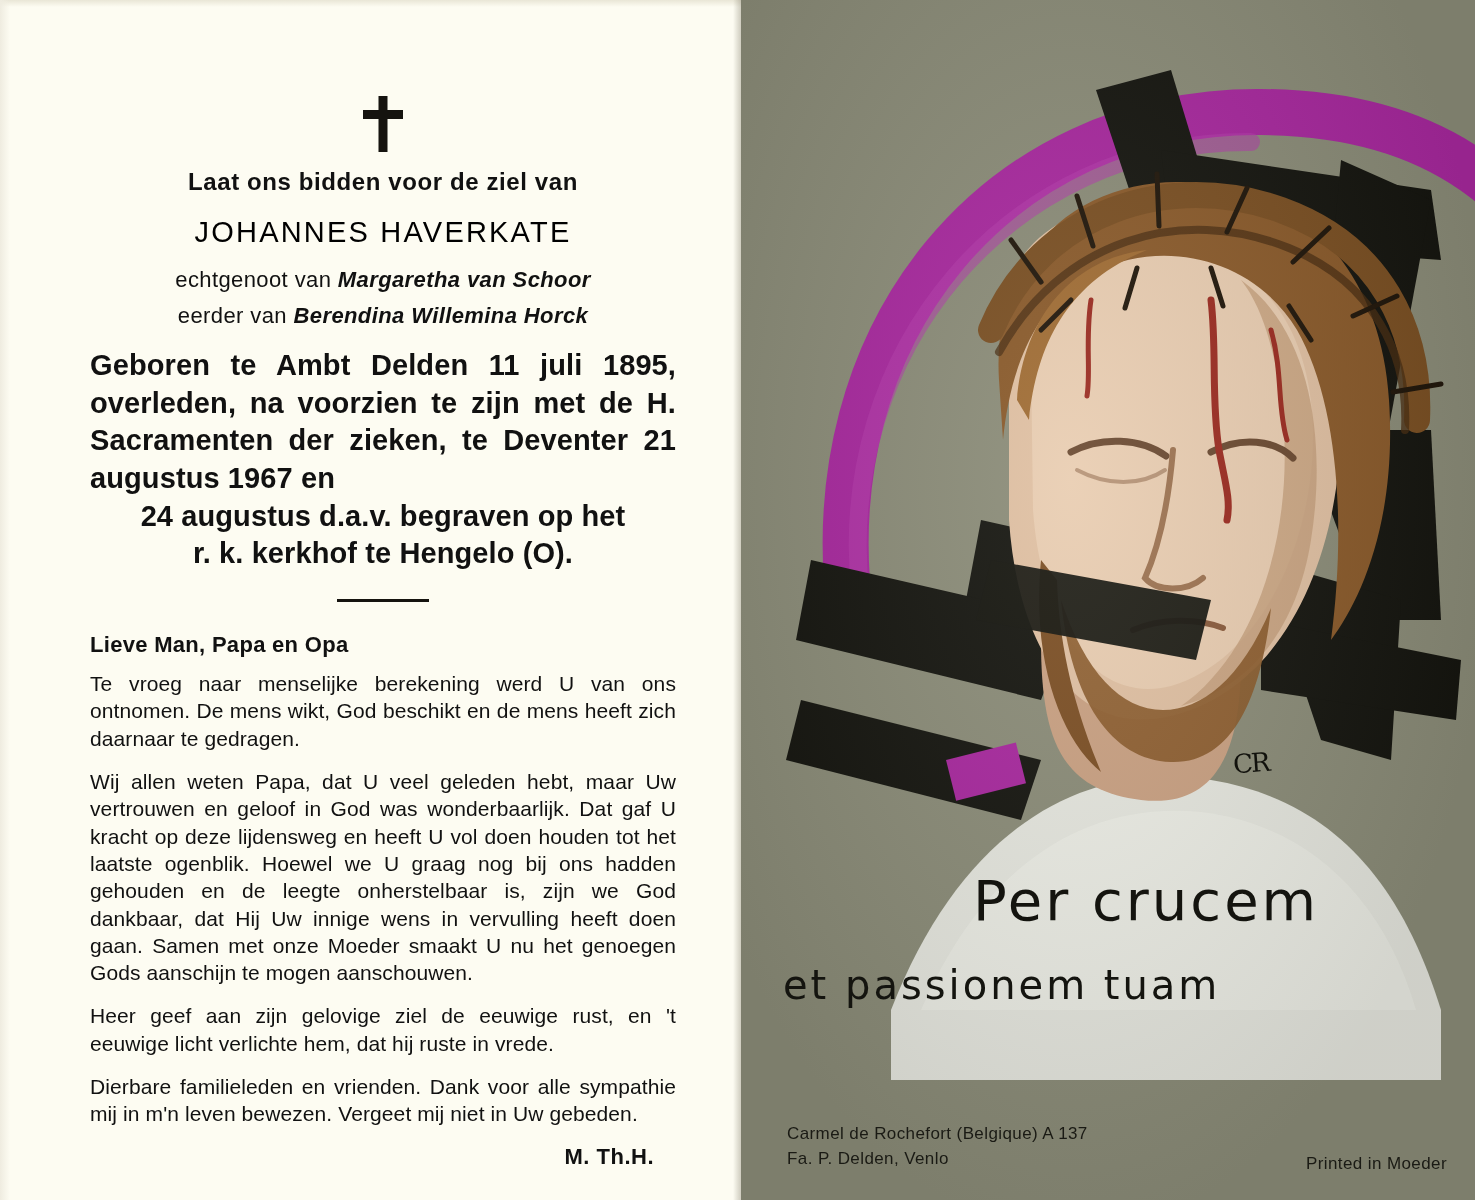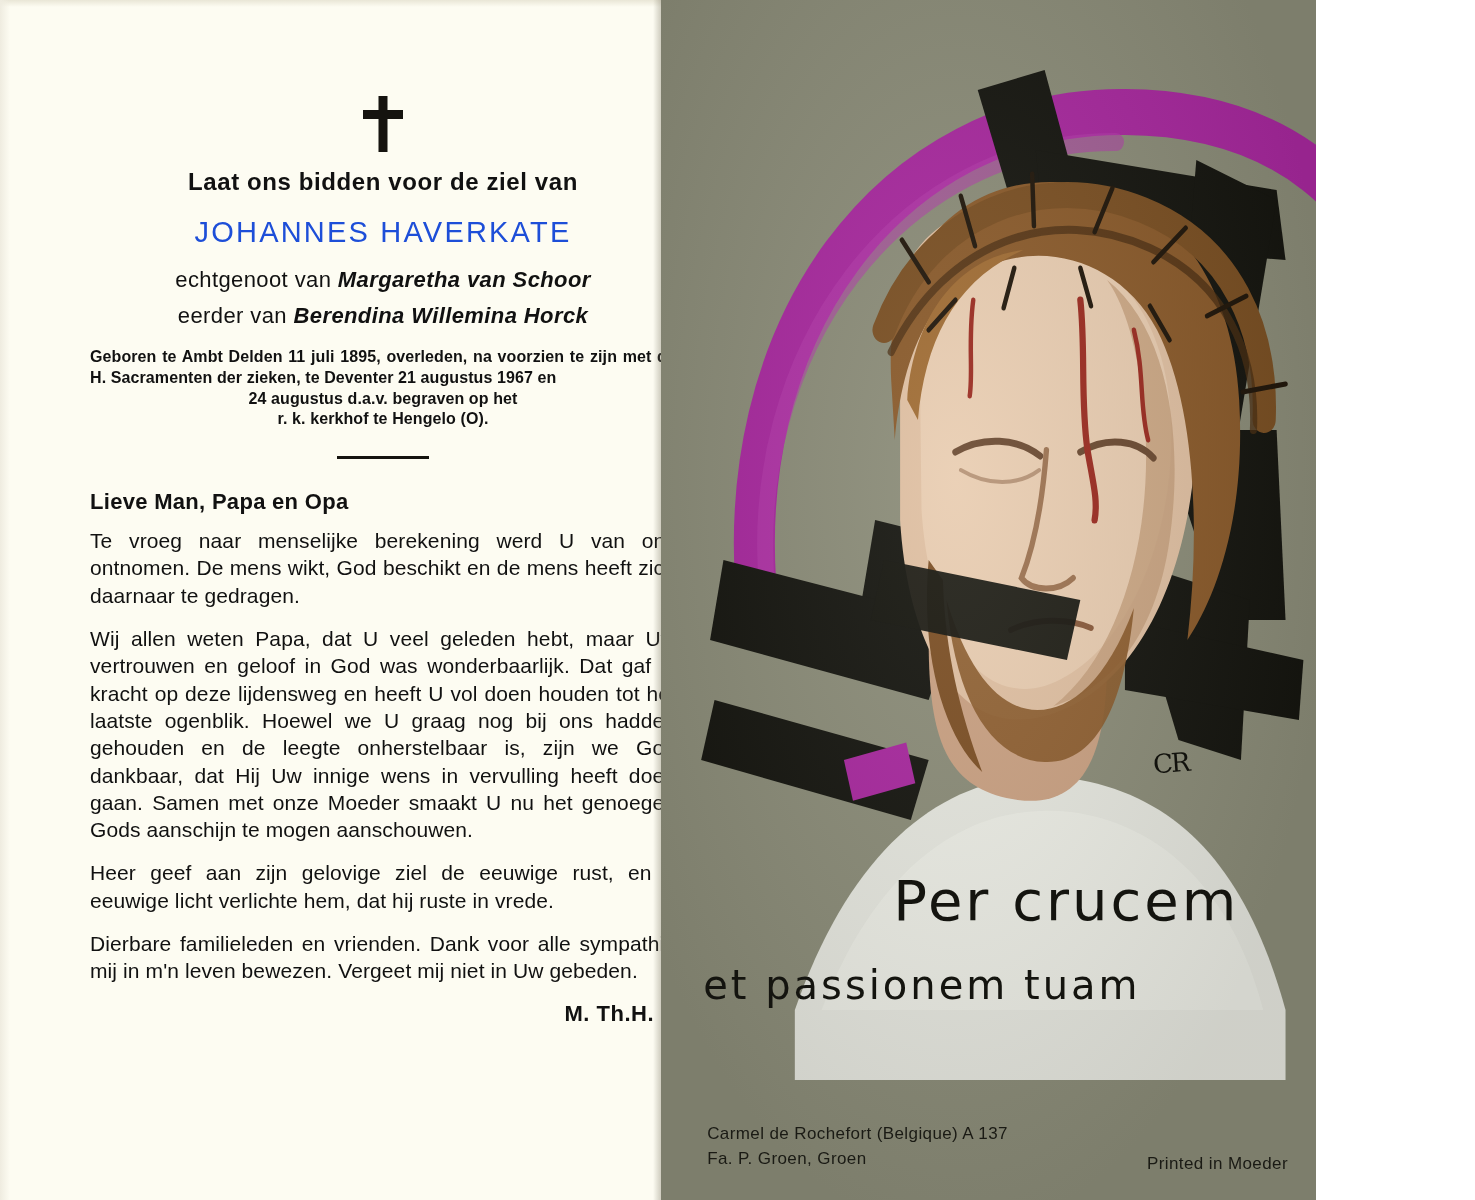"Laat ons bidden voor de" .card-spread { width: 1316px -> 1475px }
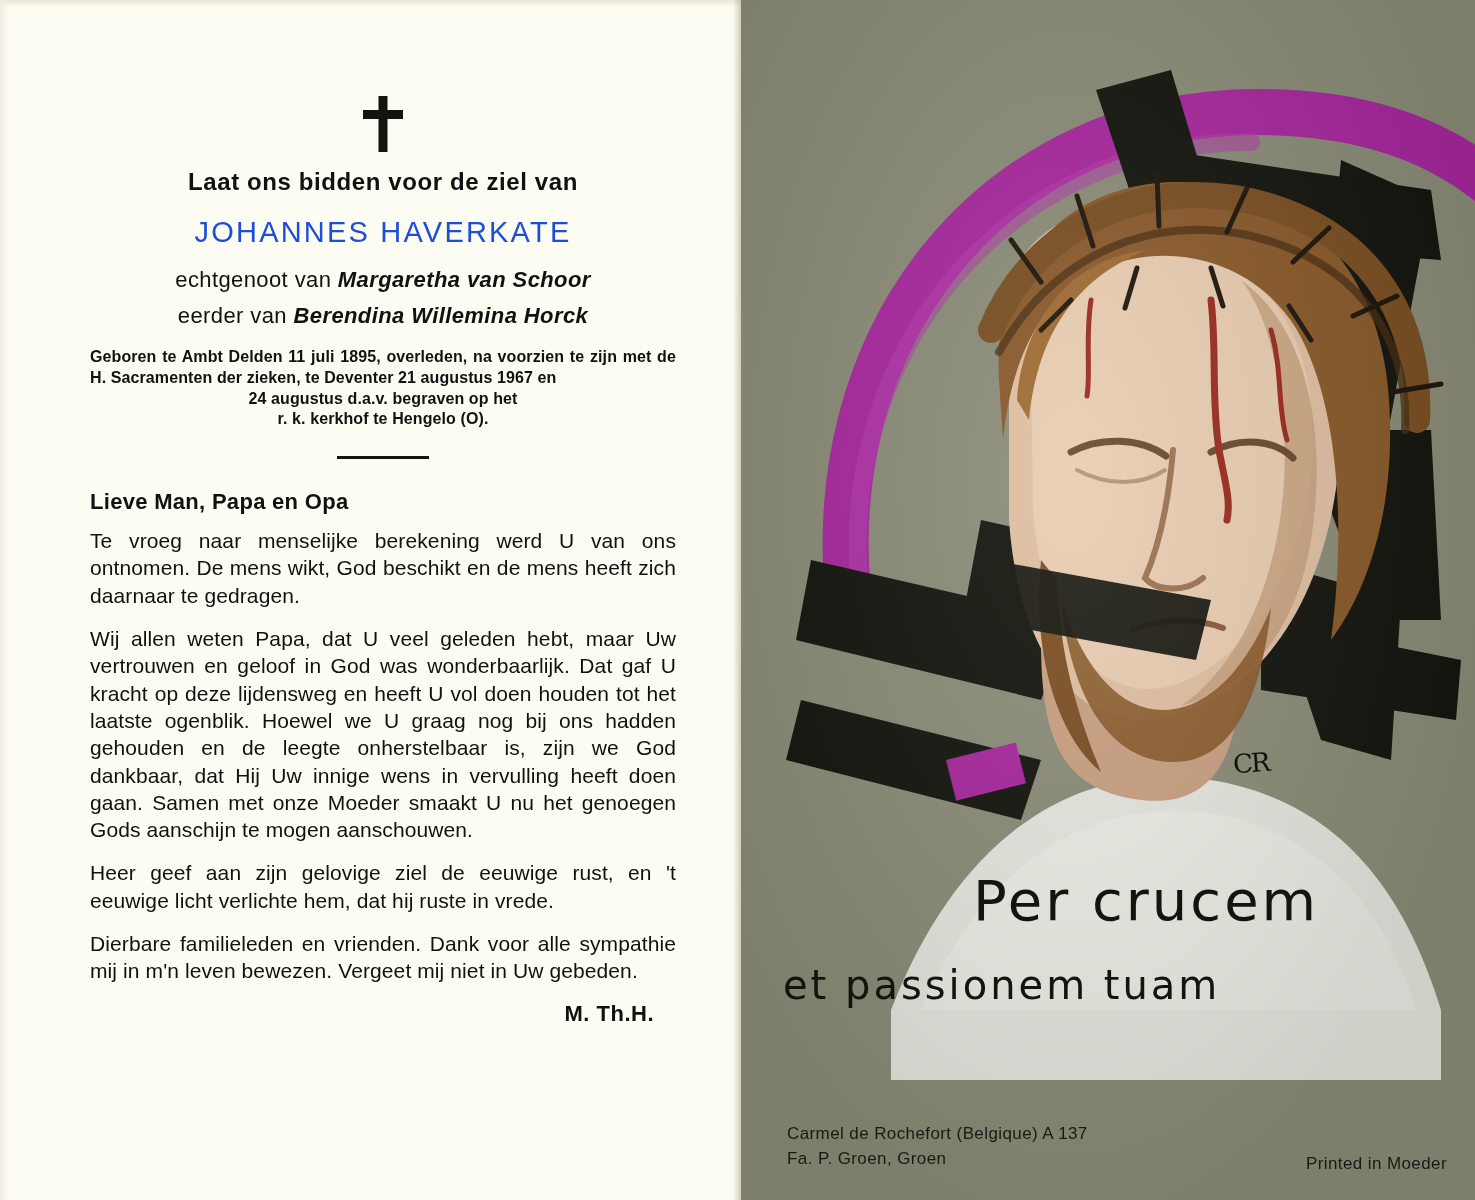"JOHANNES HAVERKATE" .deceased-name { color: #1d4ed8 -> #000000 }
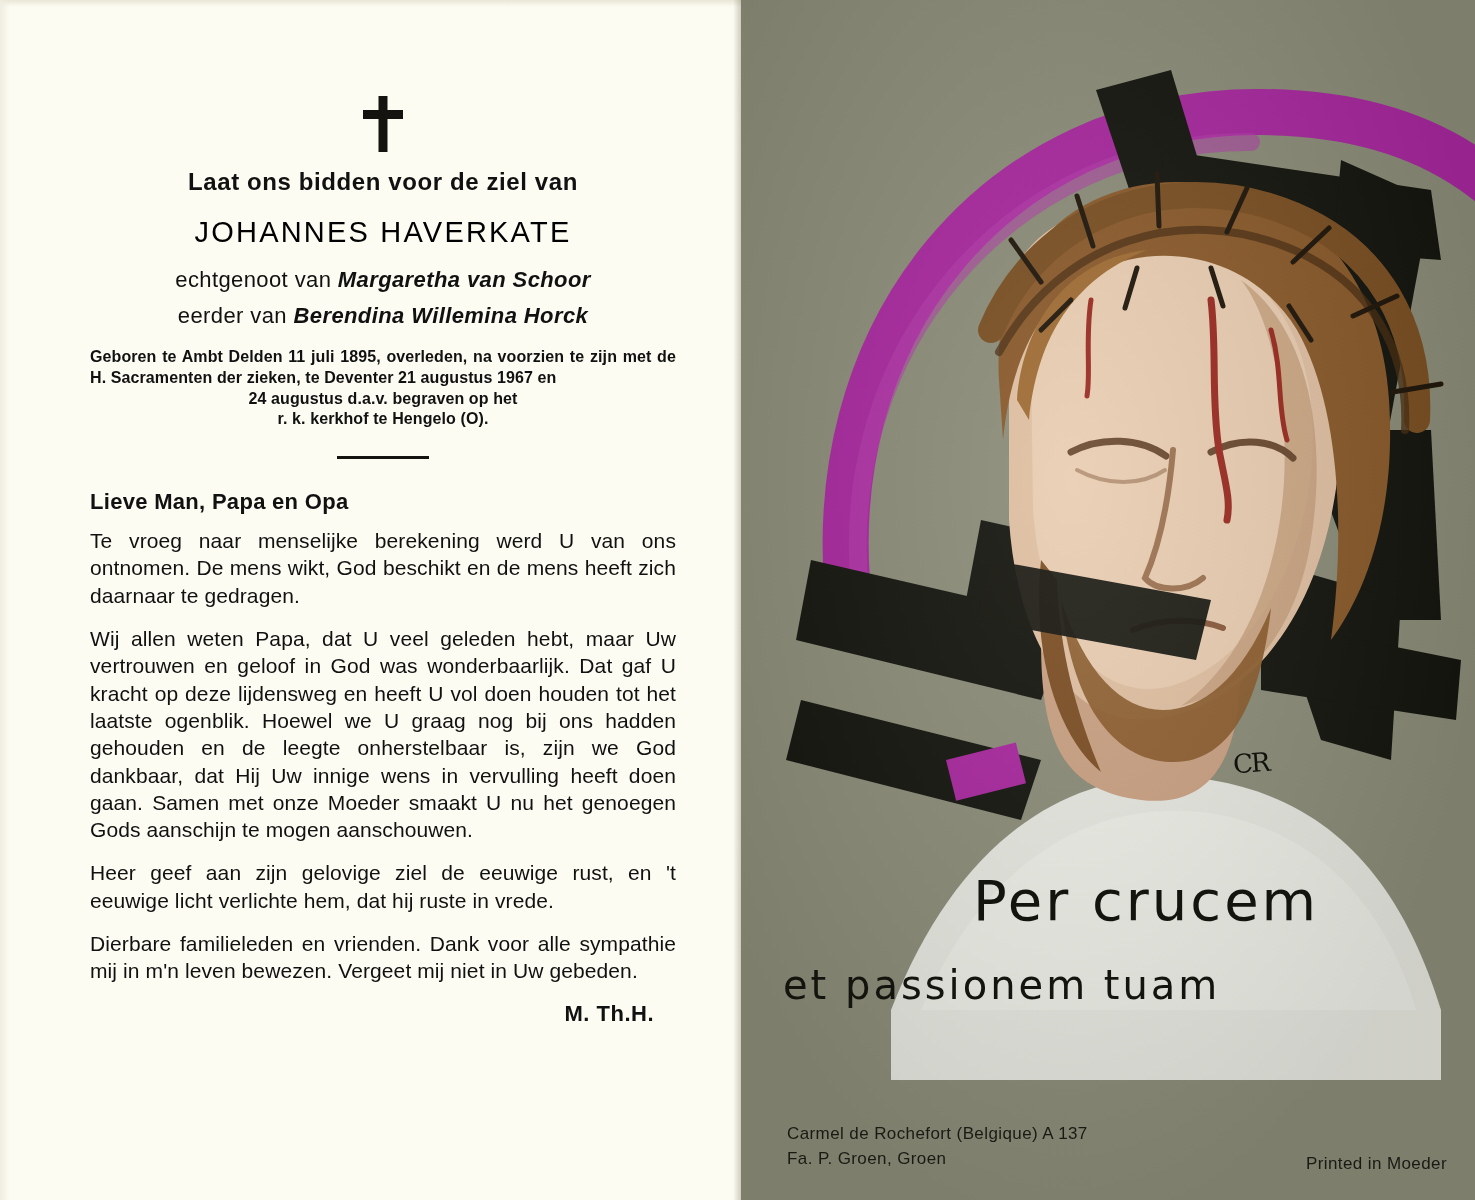"Geboren te Ambt Delden 11" .bio { font-size: 16px -> 29px }
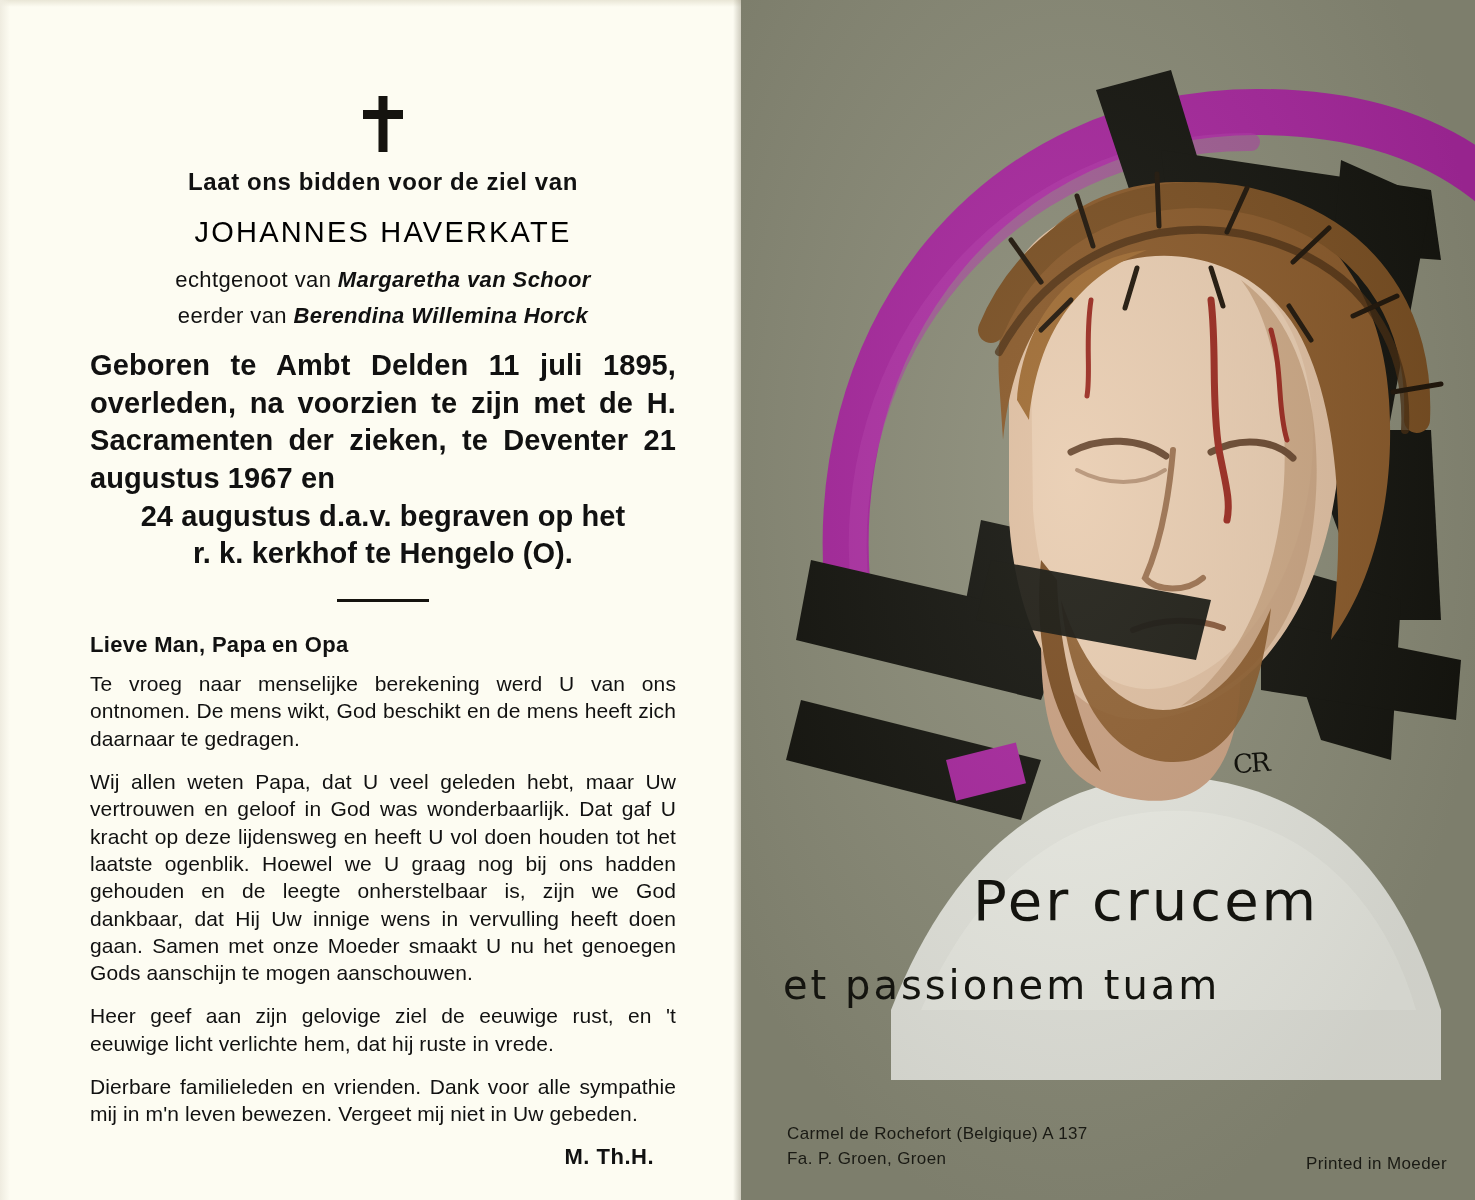"Fa. P. Groen, Groen" div { text: Groen, Groen -> Delden, Venlo }
